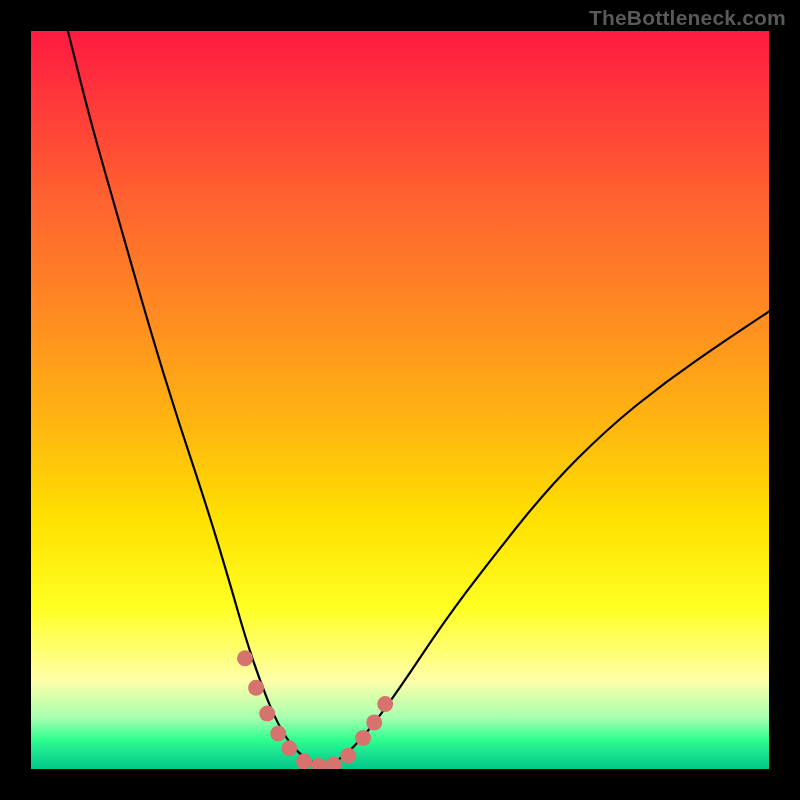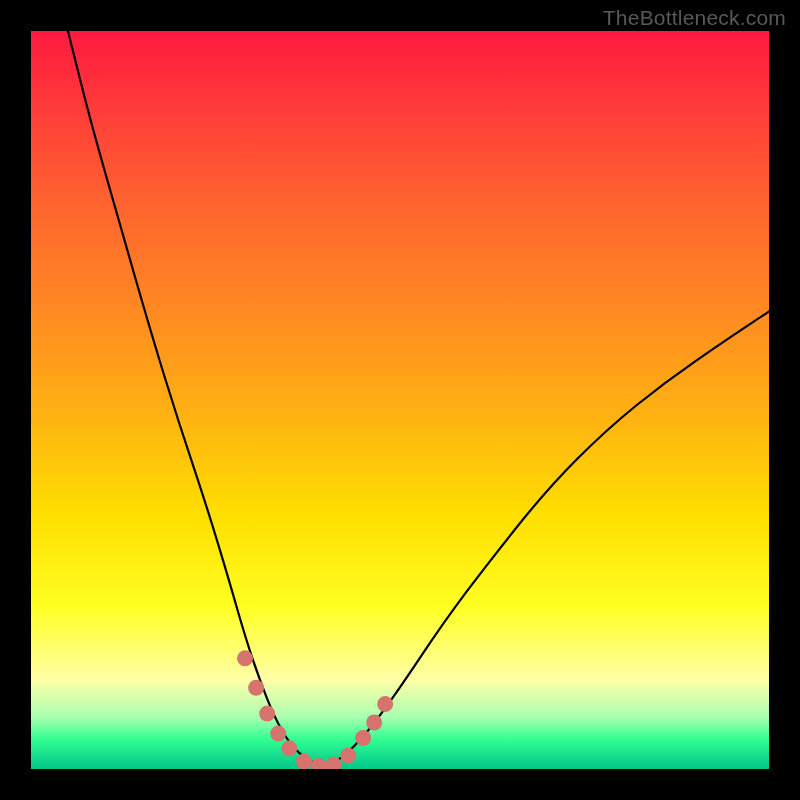"TheBottleneck.com" .watermark { font-weight: 400 -> 700 }
